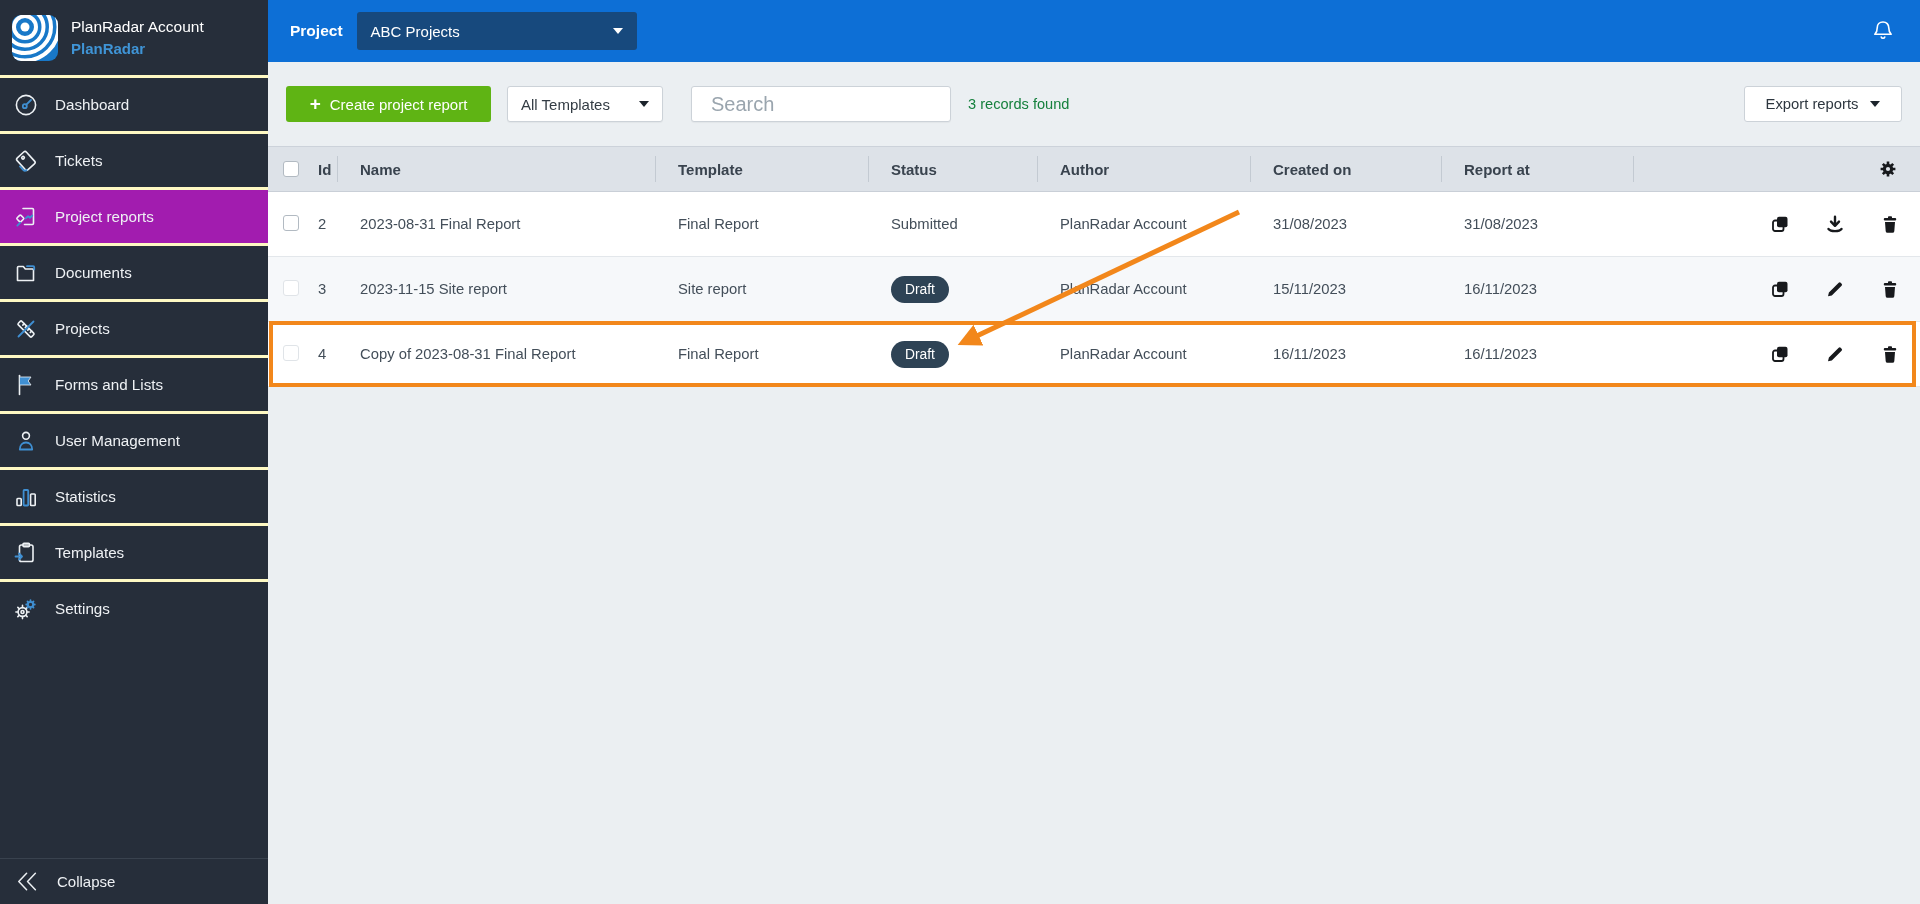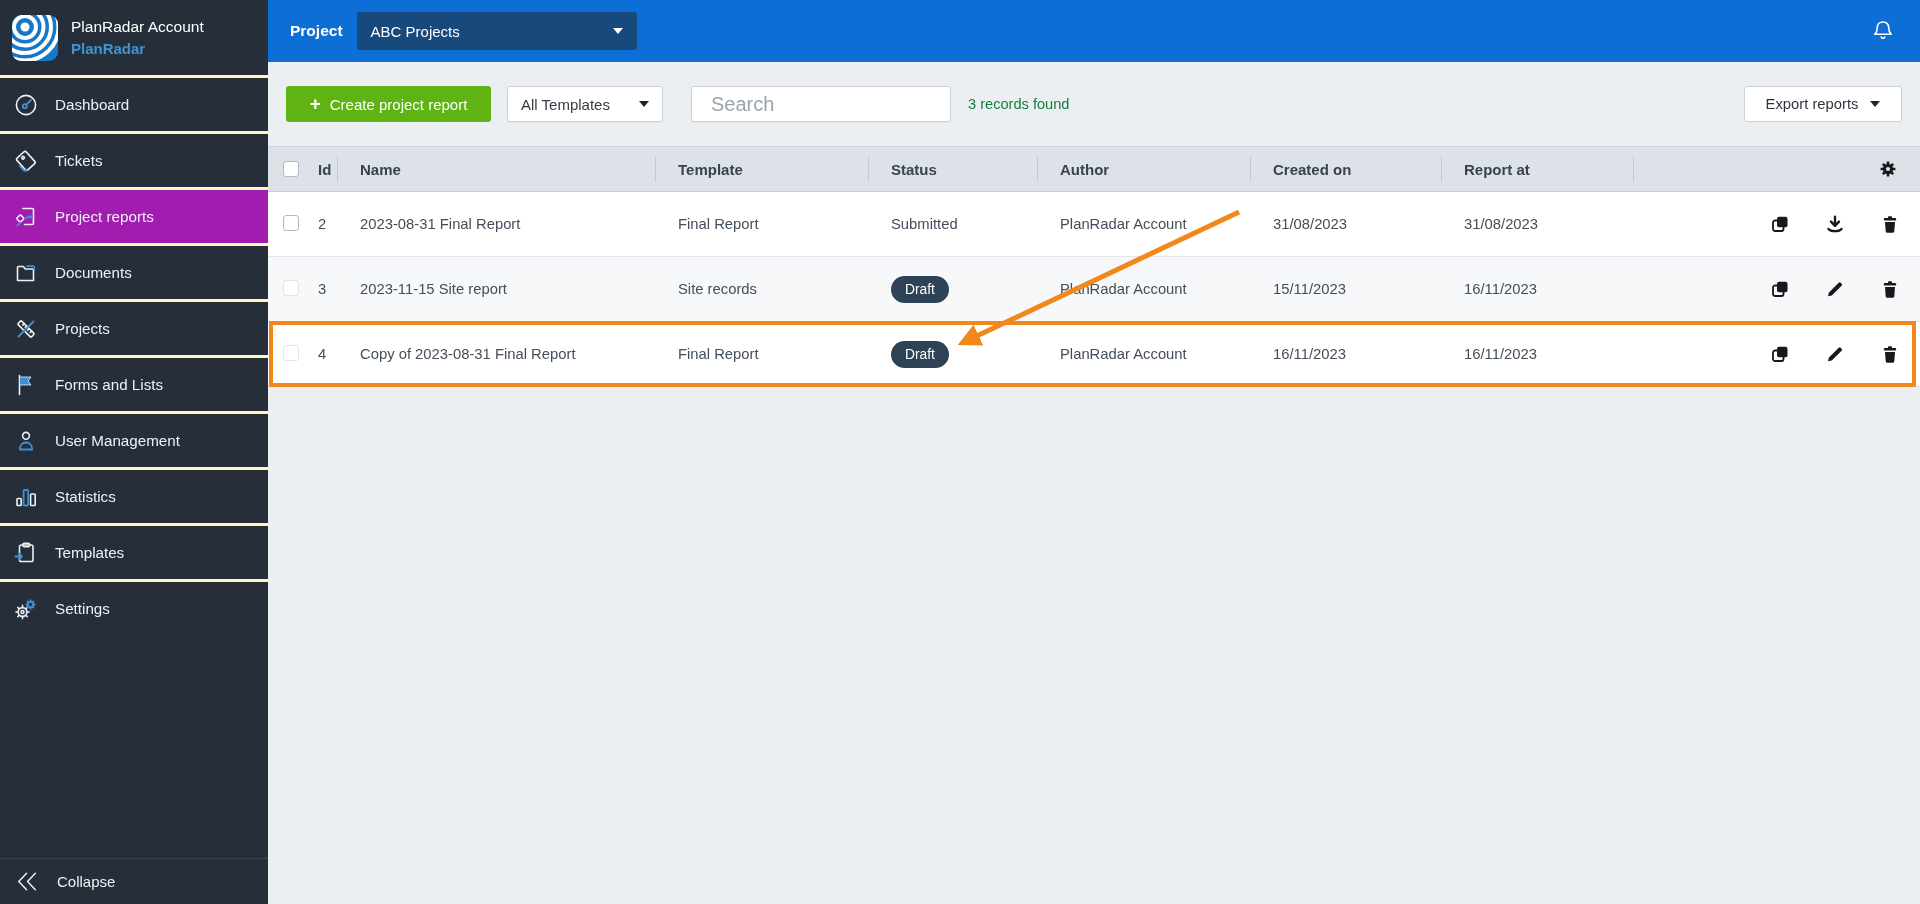"Site records" div.cell { text: records -> report }
